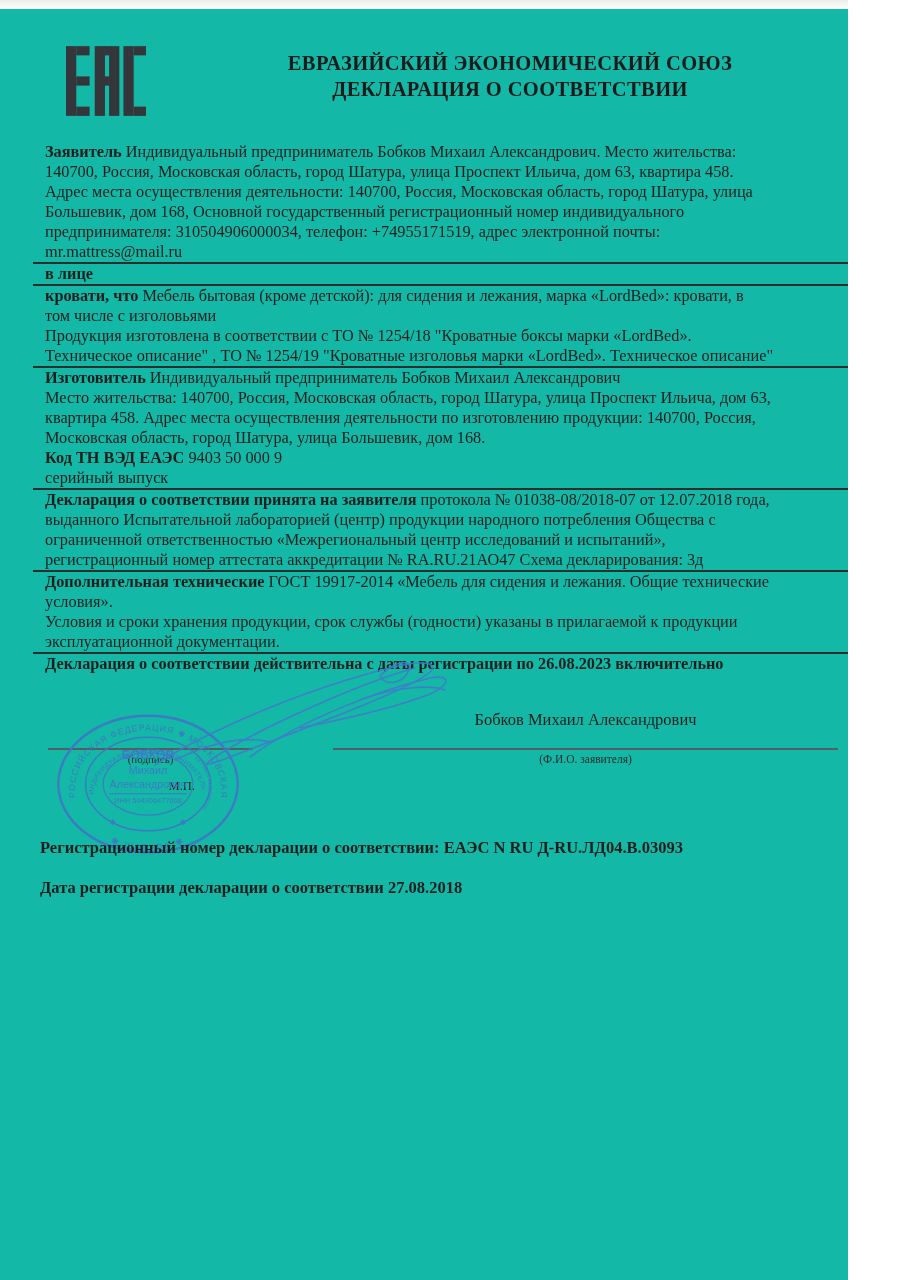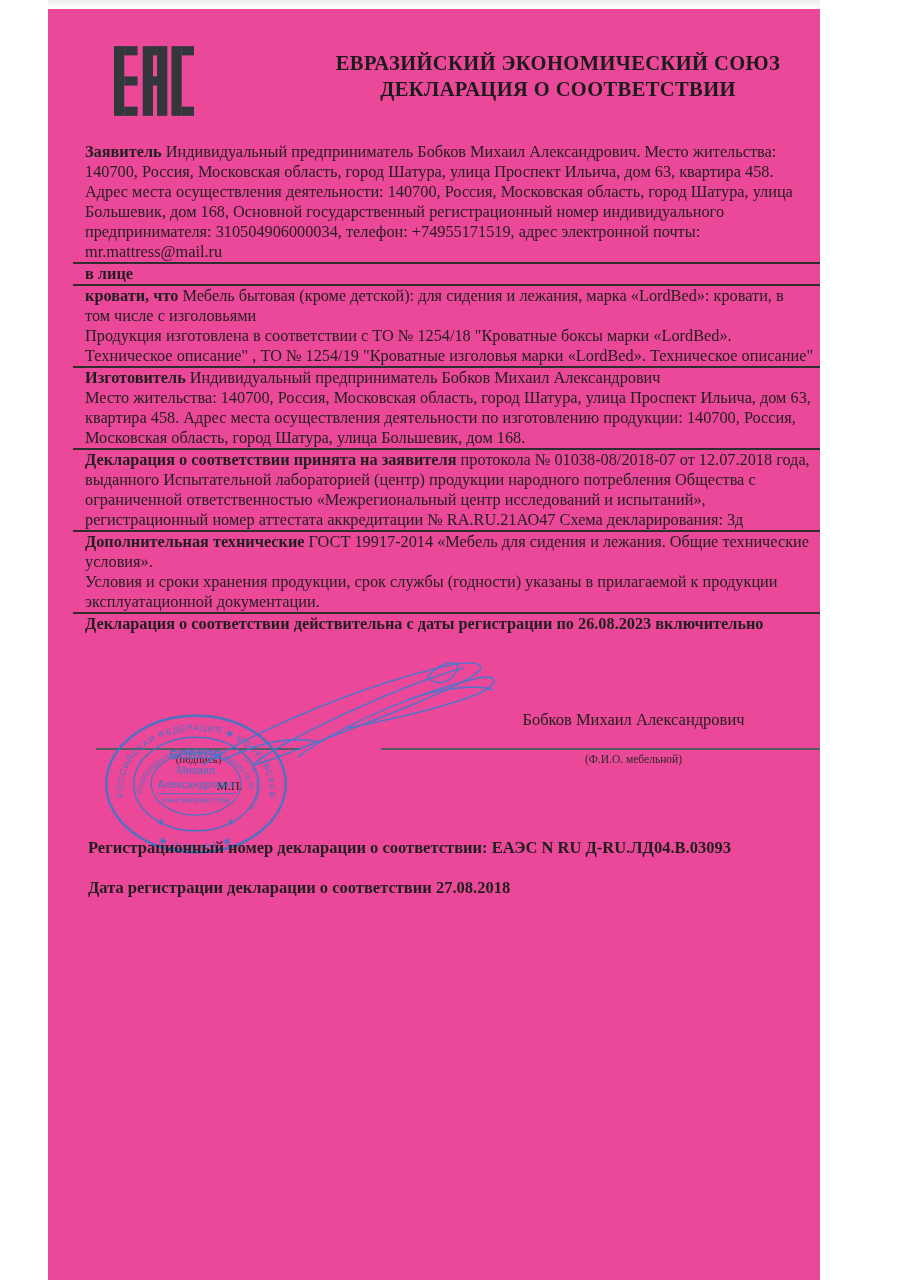"ЕВРАЗИЙСКИЙ ЭКОНОМИЧЕСКИЙ СОЮЗ" .page { background: #ec4899 -> #14b8a6; margin-left: 48px -> none; width: 772px -> 848px }
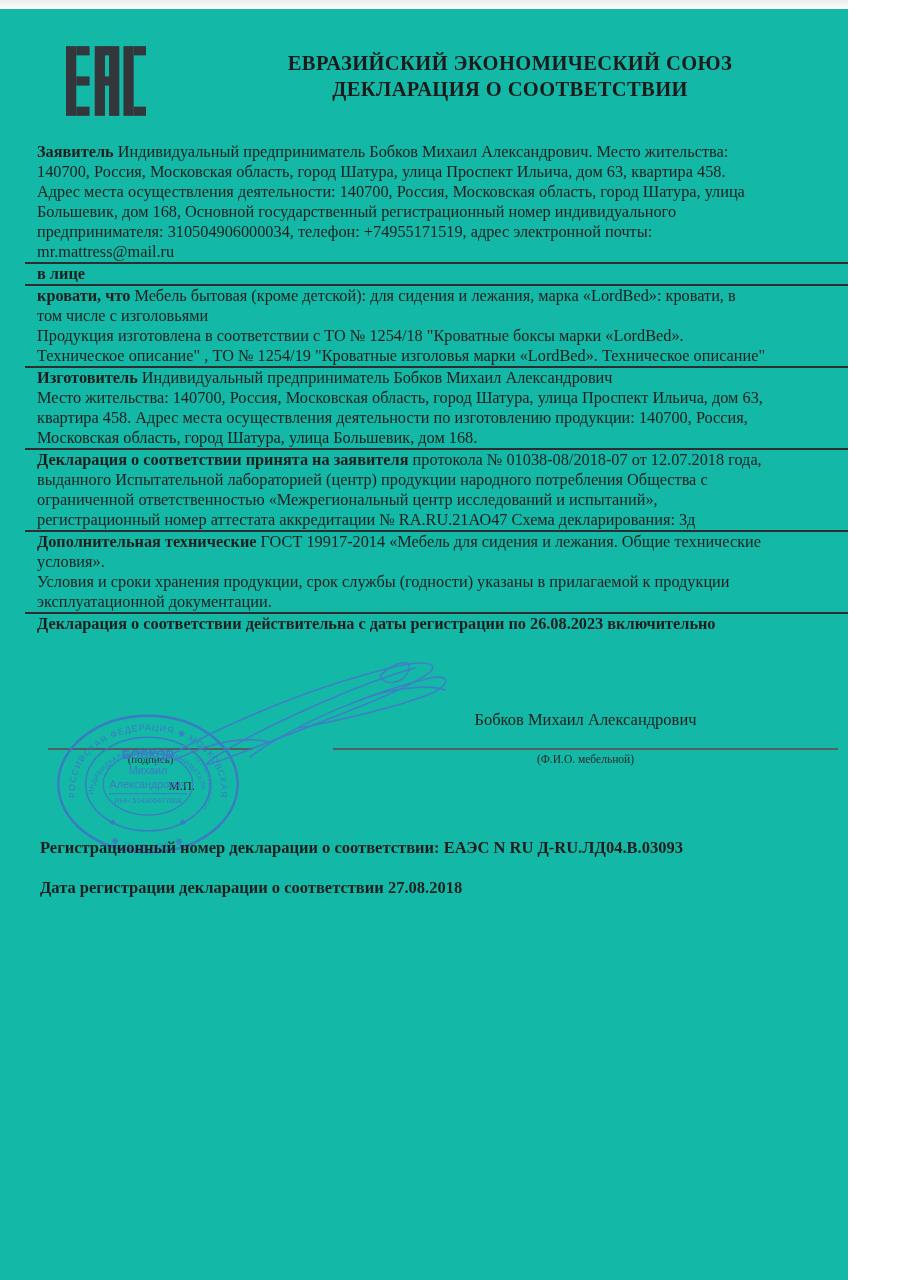"Заявитель Индивидуальный предприниматель" .content { left: 25px -> 33px }
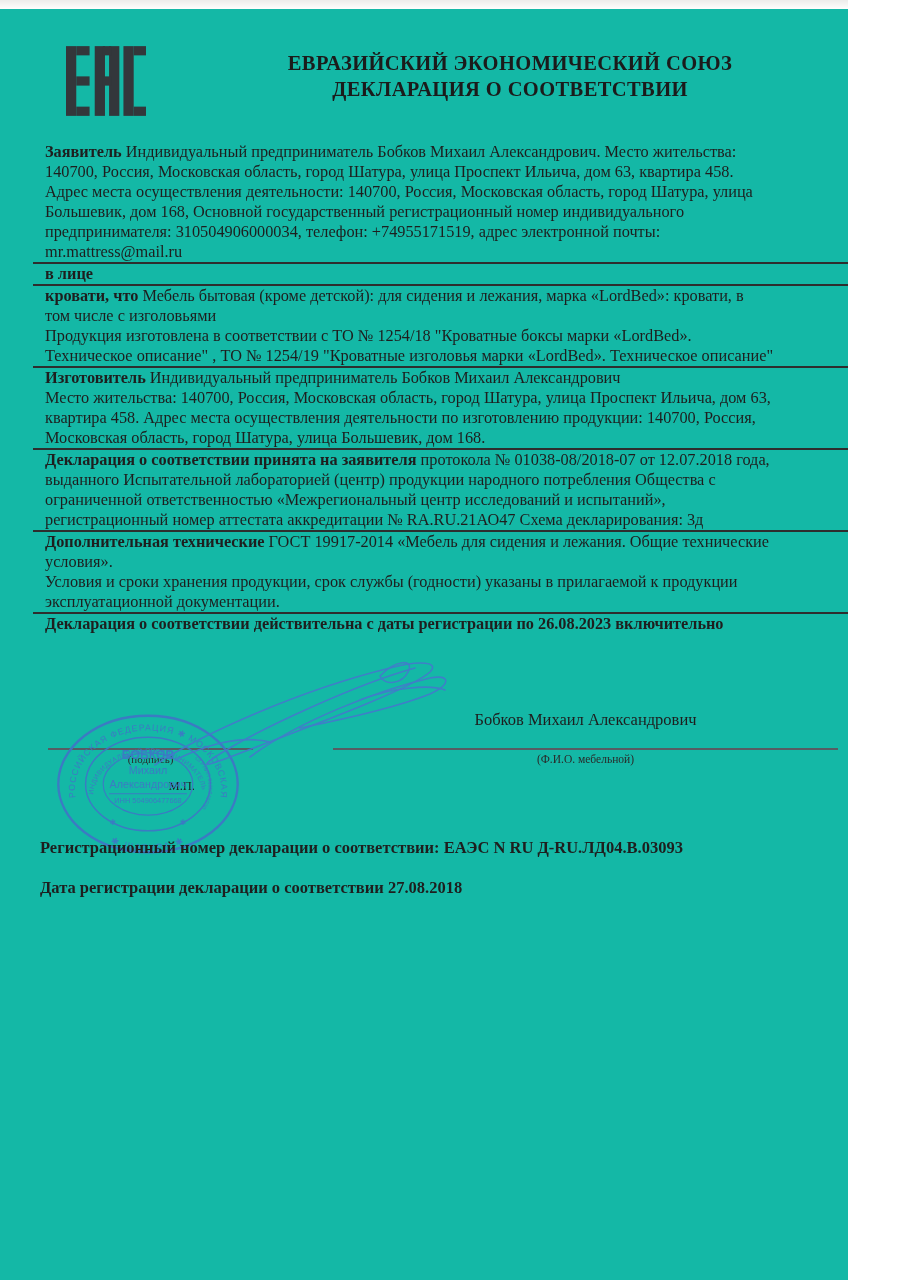"Код ТН ВЭД ЕАЭС 9403" div { html: none -> <div><span>Код ТН ВЭД ЕАЭС</span><span> 9403 50 000 9</span></div> }
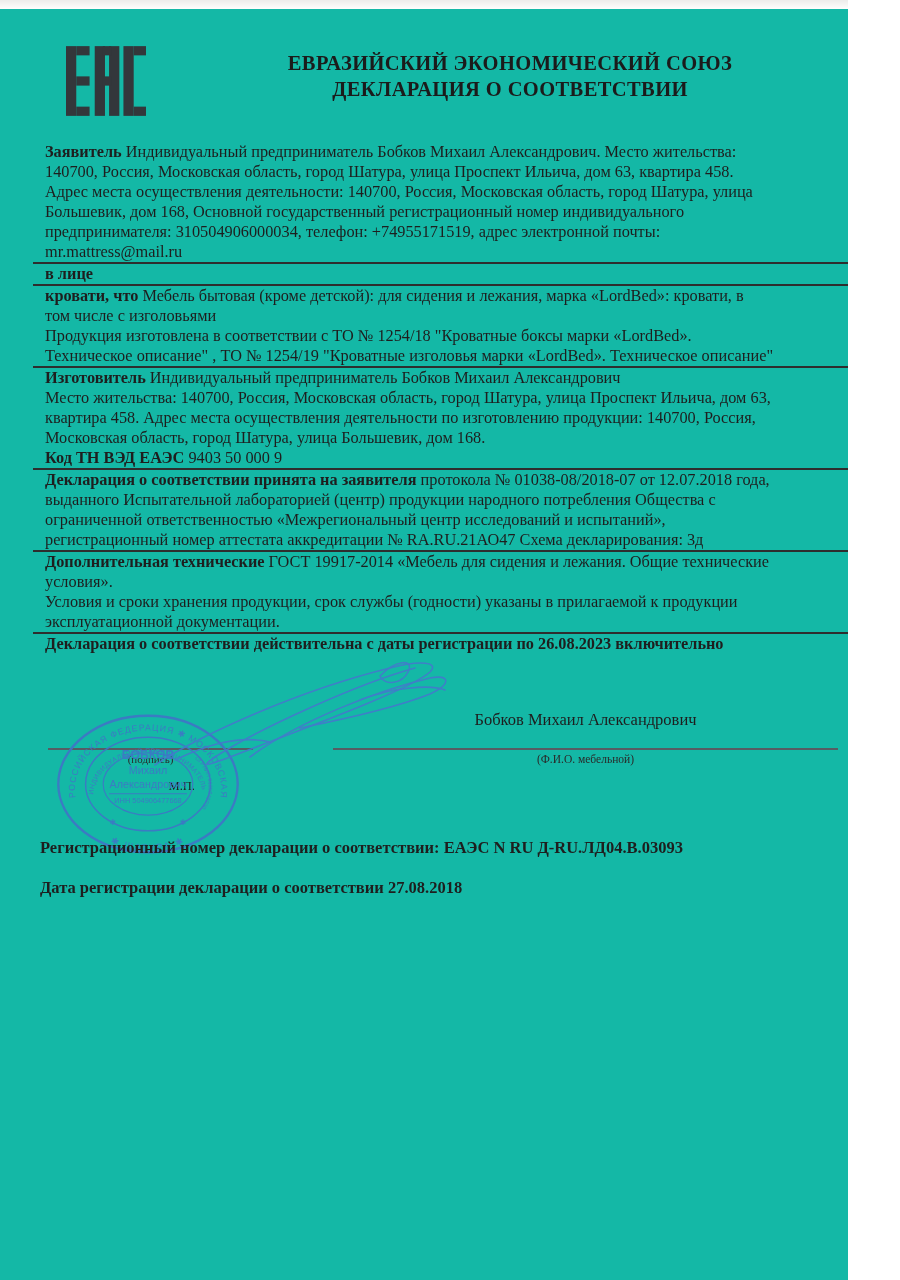"серийный выпуск" div { html: none -> <div>серийный выпуск</div> }
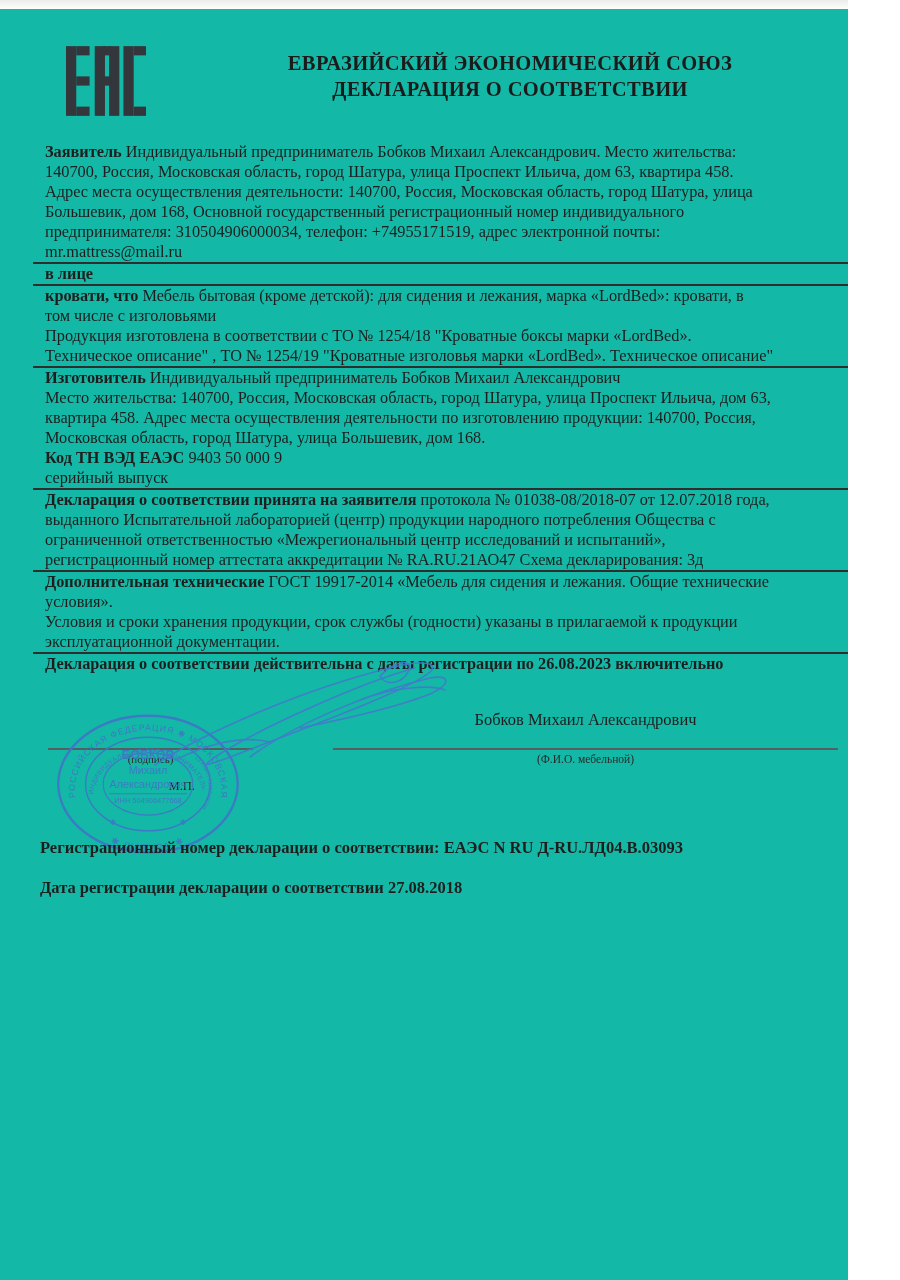"(Ф.И.О. мебельной)" div.sig-fio { text: мебельной -> заявителя }
